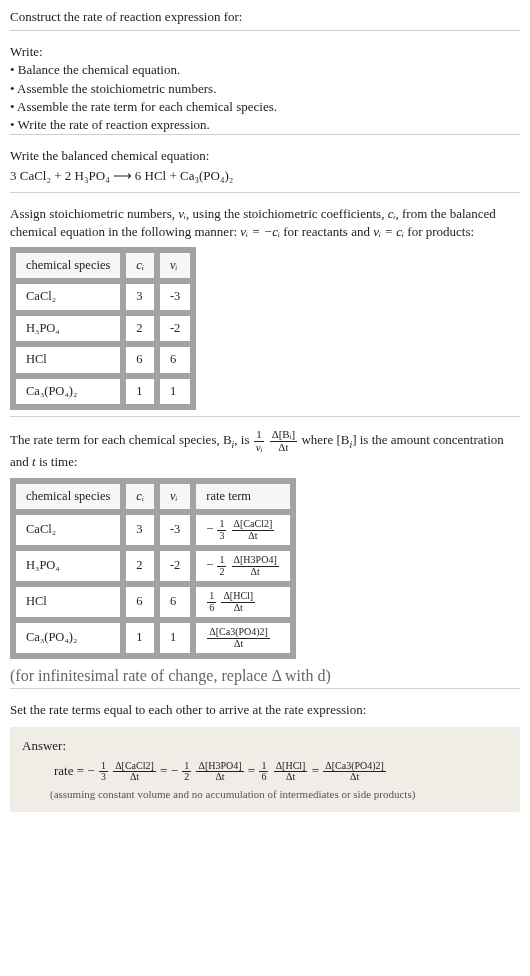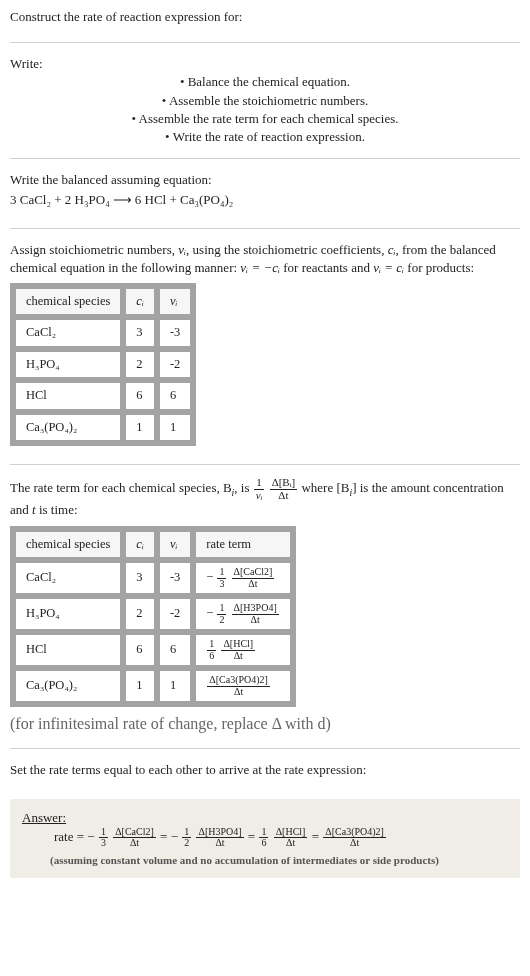"Construct the rate of reaction" .section { padding-bottom: 12px -> none }
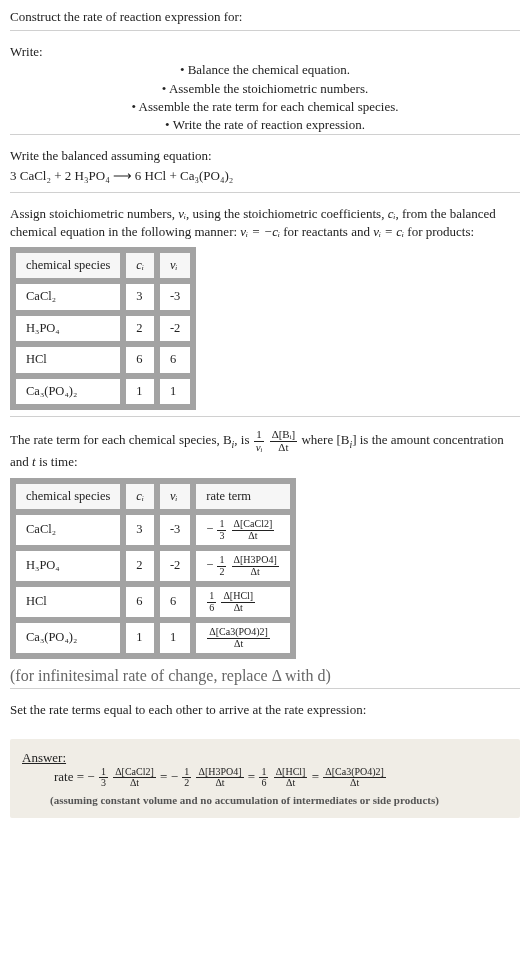"• Balance the chemical equation." .plan-item { text-align: center -> none }
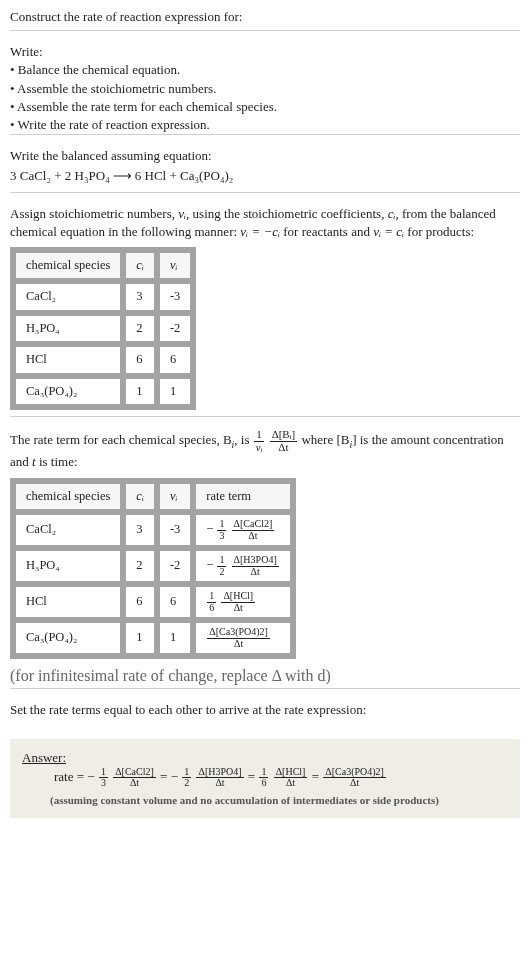"Write the balanced assuming equation:" div { text: assuming -> chemical }
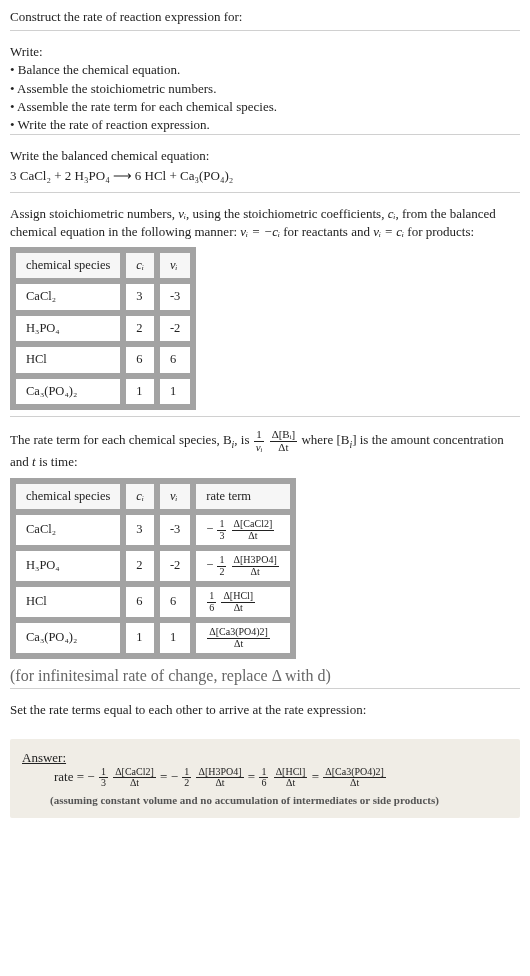"Set the rate terms equal" div { margin-bottom: 20px -> 8px }
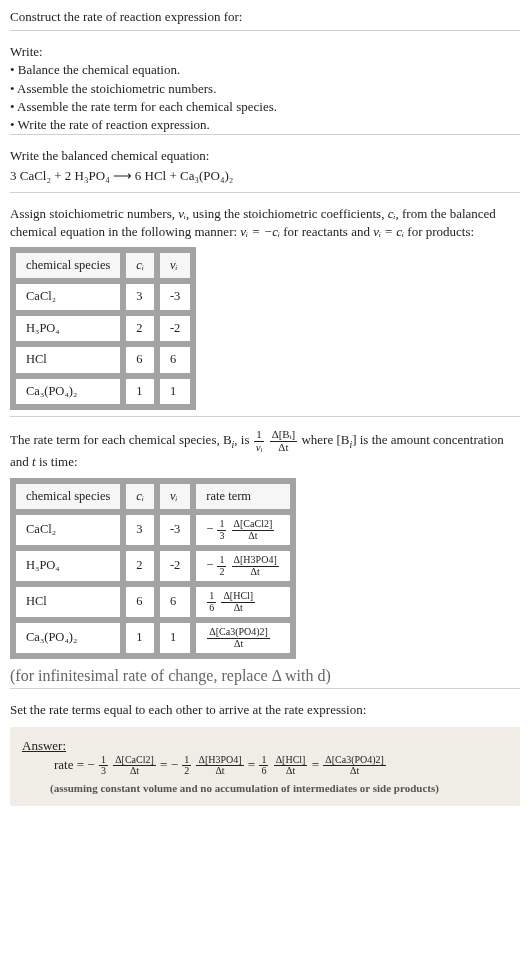"Answer:" .answer-label { margin-bottom: 0 -> 6px; text-decoration: underline -> none }
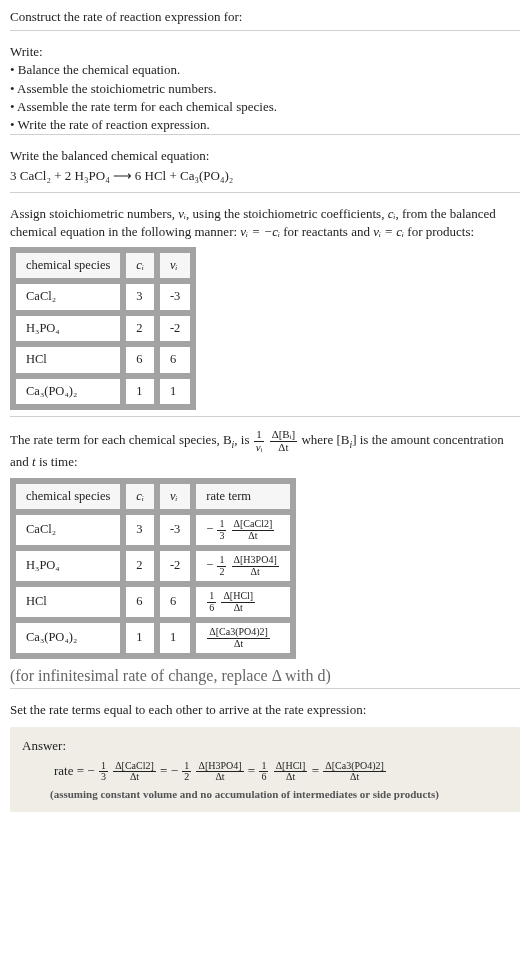"(assuming constant volume and no" .answer-note { font-weight: bold -> none }
